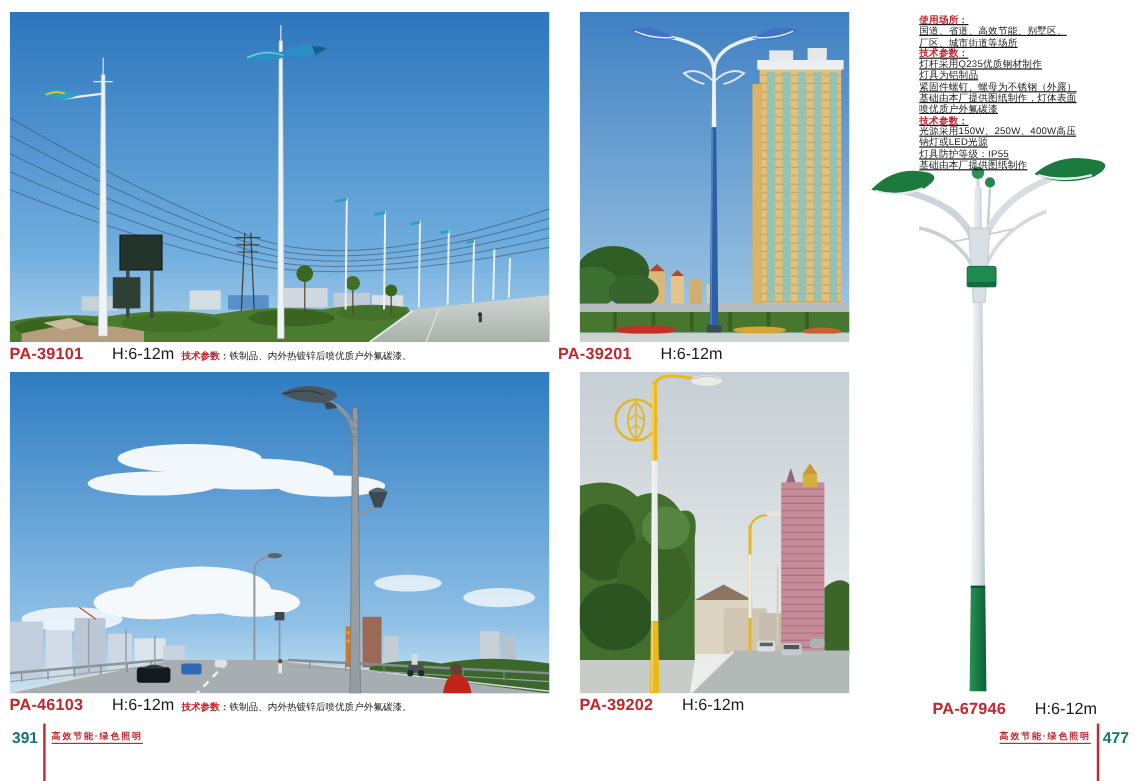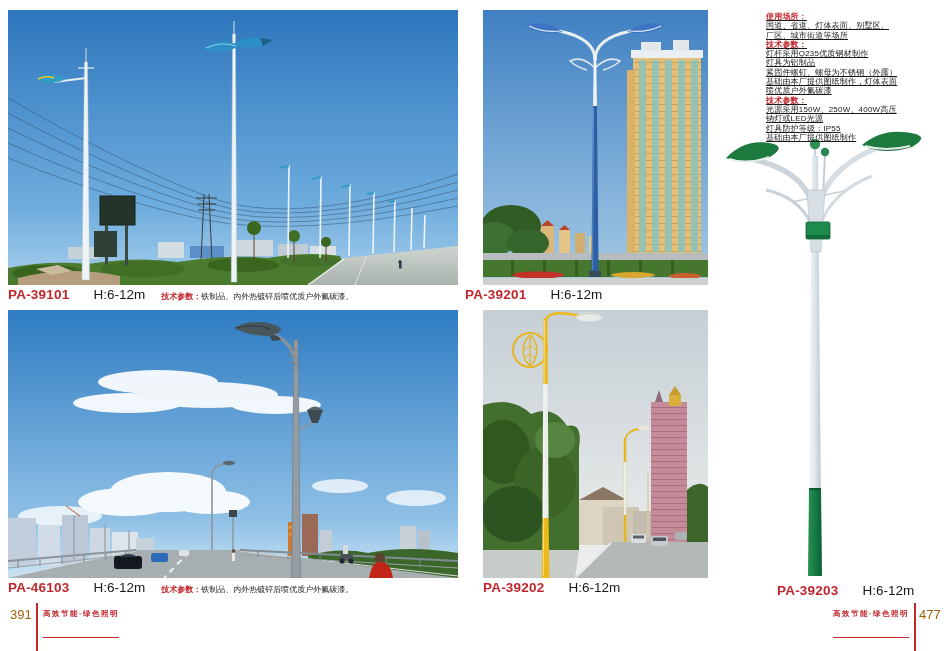"国道、省道、灯体表面、别墅区、" div { text: 灯体表面 -> 高效节能 }
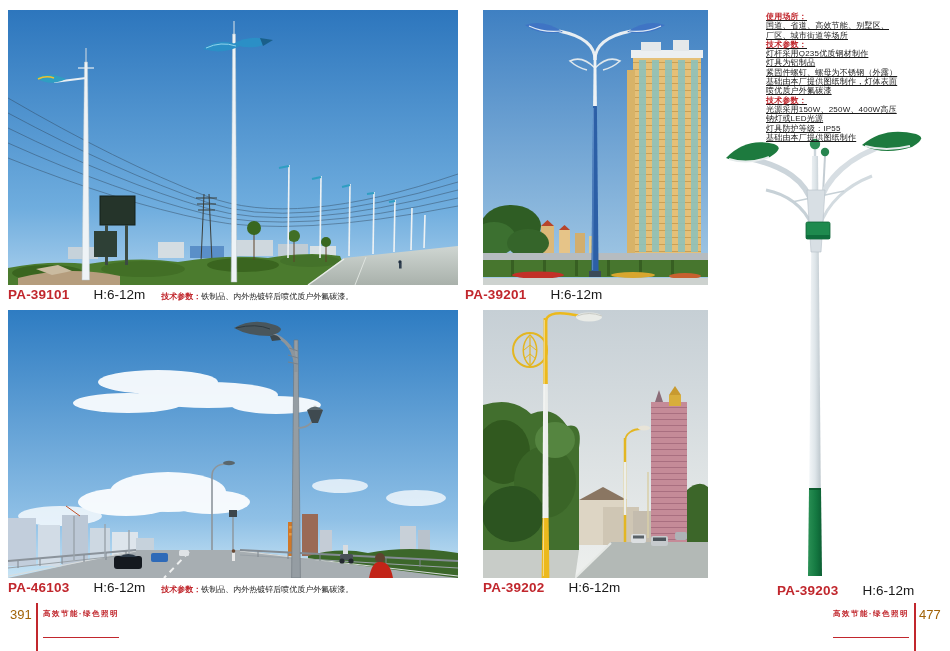"技术参数：铁制品、内外热镀锌后喷优质户外氟碳漆。" .pspec { margin-left: 16px -> 6px }
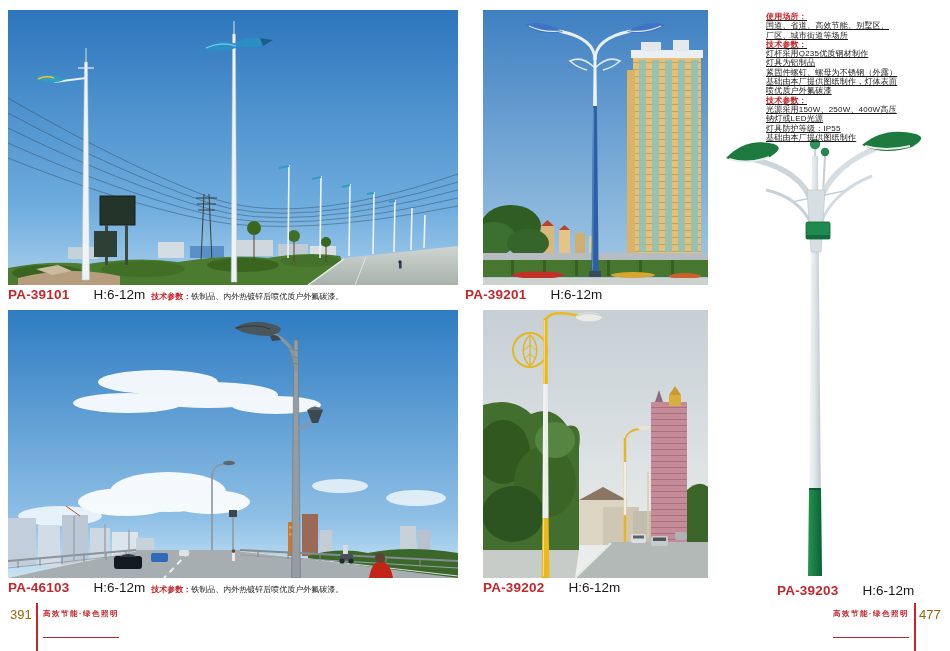"PA-39203" span.pcode { text: PA-39203 -> PA-67946 }
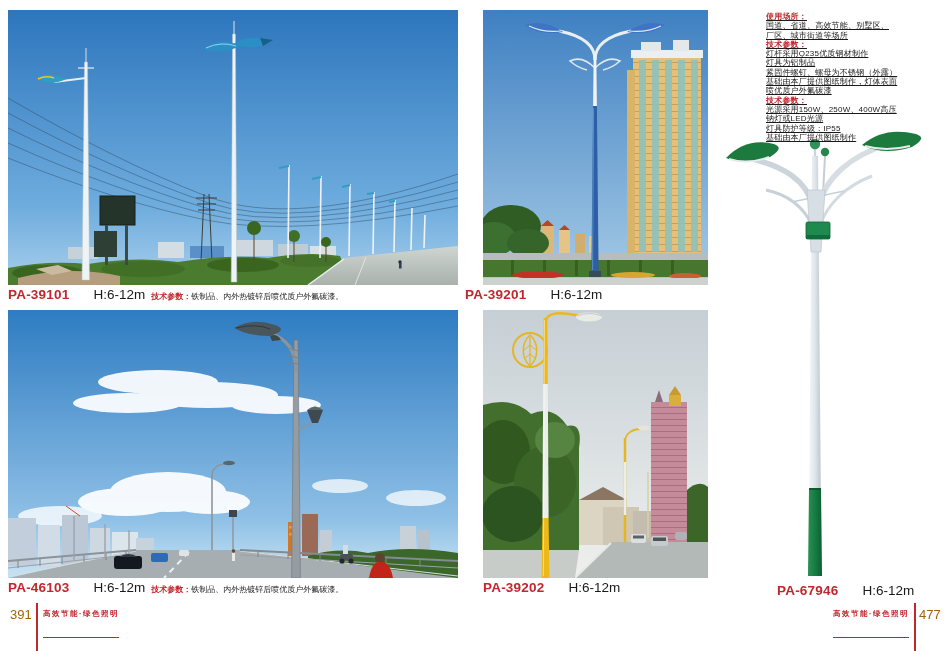"391" .footer-num { color: #a16207 -> #0f766e; font-weight: normal -> bold }
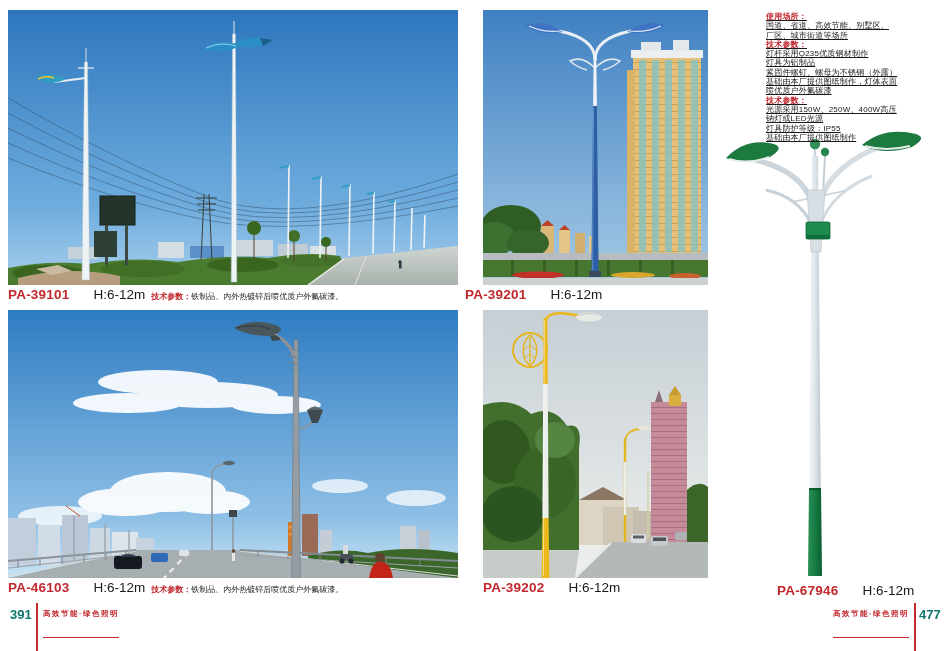"高效节能·绿色照明" .slogan { padding-bottom: 18px -> 0 }
